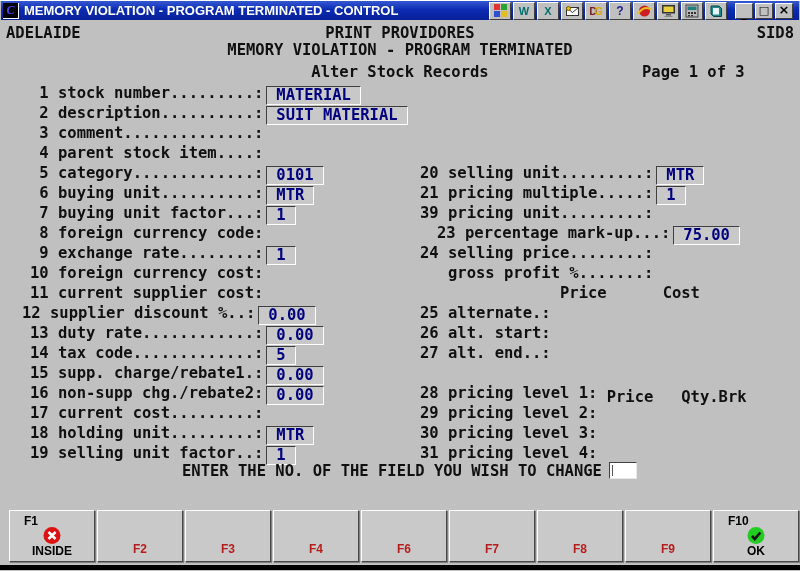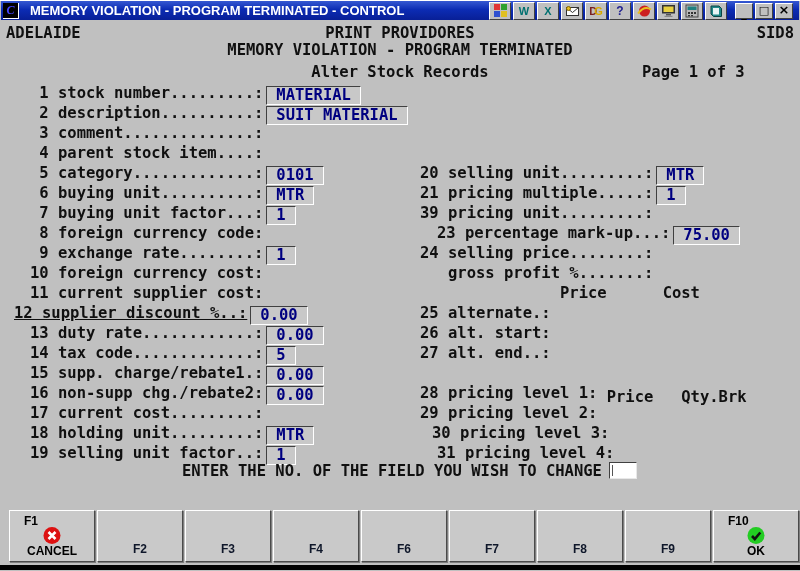"MEMORY VIOLATION - PROGRAM TERMINATED -" .title-text { margin-left: 11px -> 5px }
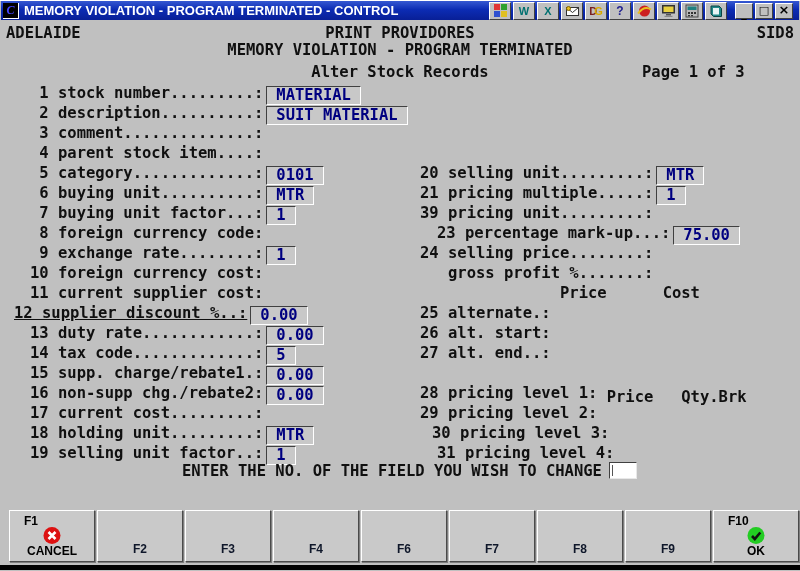"12 supplier discount %..: 0.00" div.line { left: 14px -> 22px; text-decoration: underline -> none }
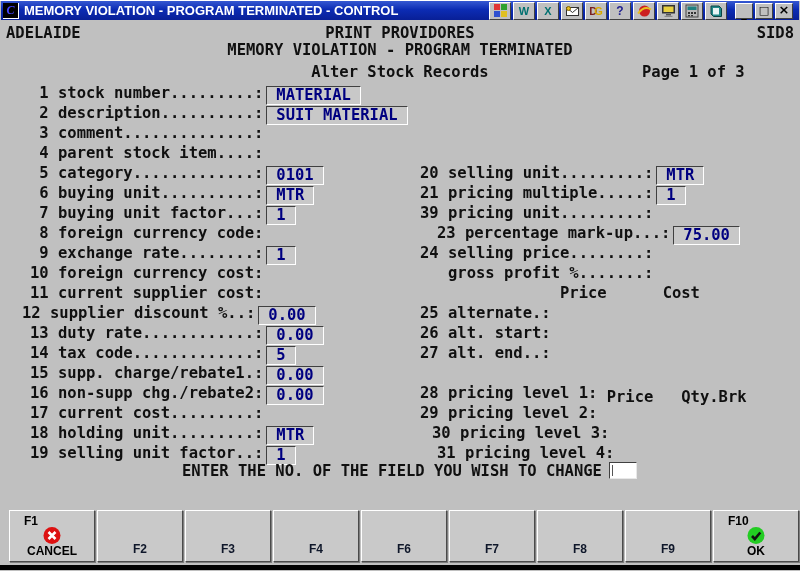"30 pricing level 3:" div.line { margin-left: 12px -> none }
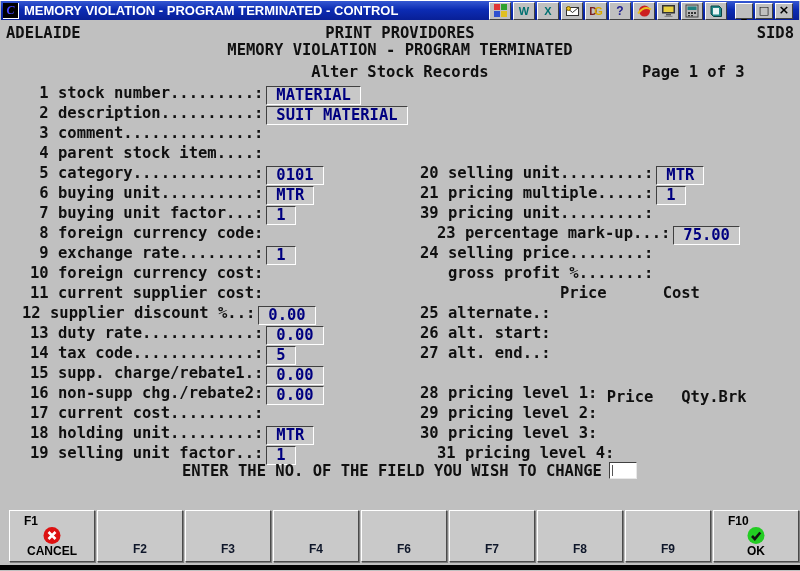"31 pricing level 4:" div.line { margin-left: 17px -> none }
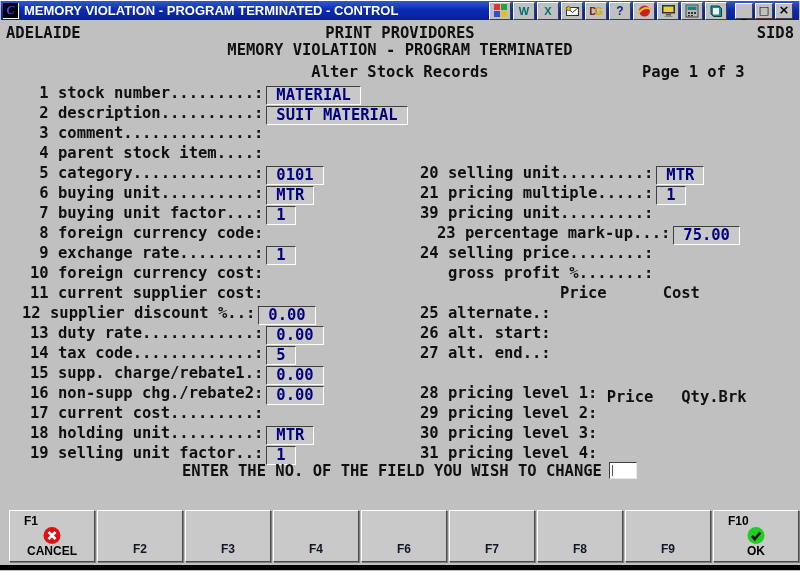"CANCEL" span.lab { text: CANCEL -> INSIDE }
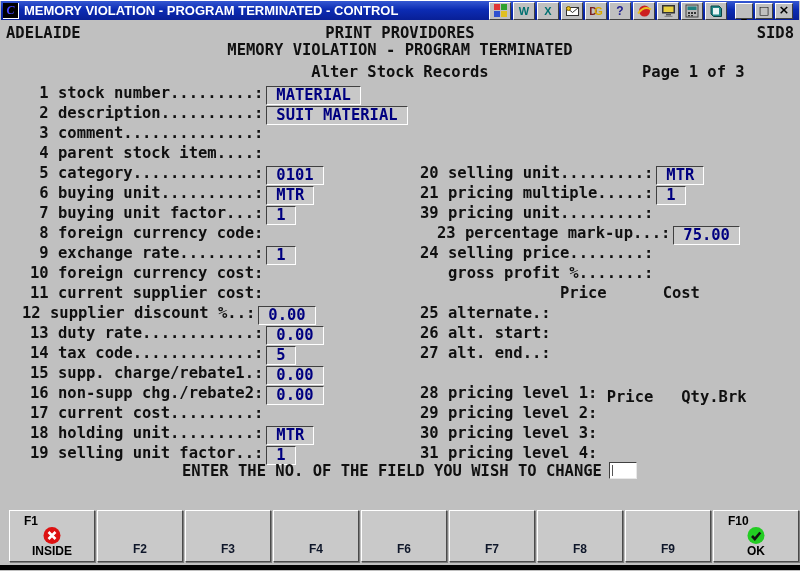"F2" .fkey.disabled .key { color: #0f172a -> #b91c1c }
